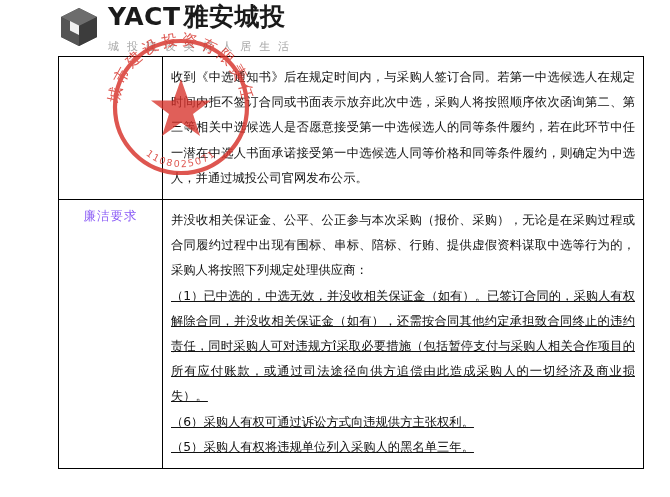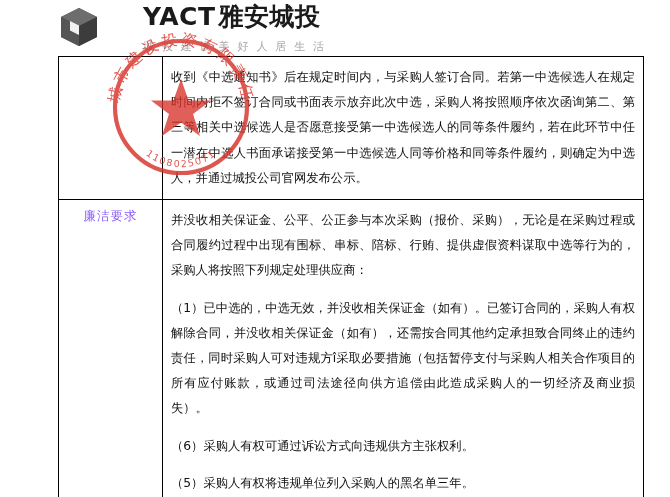"YACT雅安城投" .logo-wrap { gap: 35px -> none }
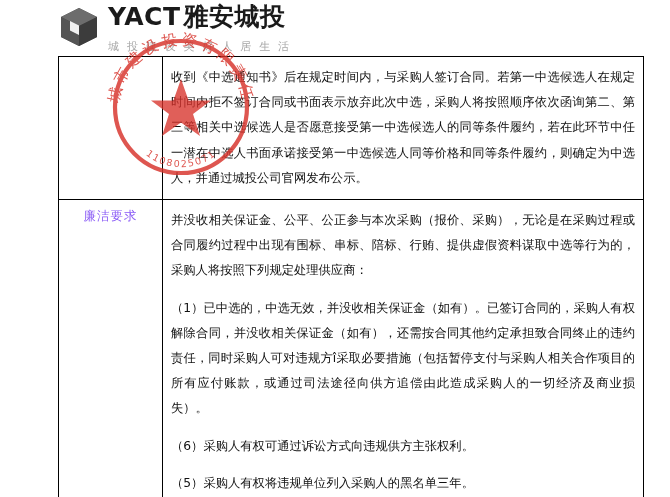"（1）已中选的，中选无效，并没收相关保证金（如有）。已签订合同的，采购人有权解除" .para + .para { margin-top: 12px -> 0; text-decoration: none -> underline }
